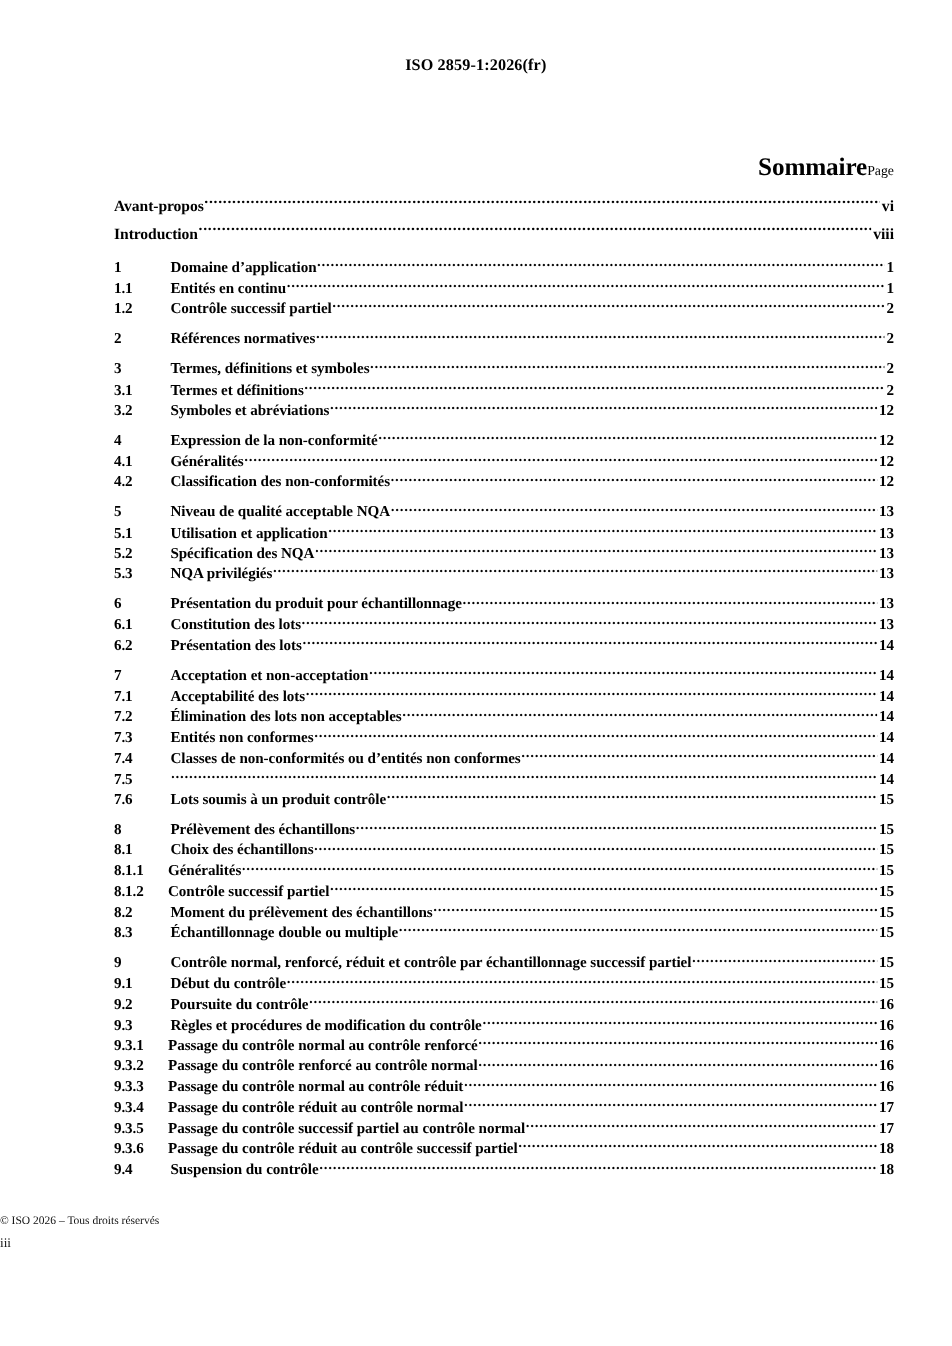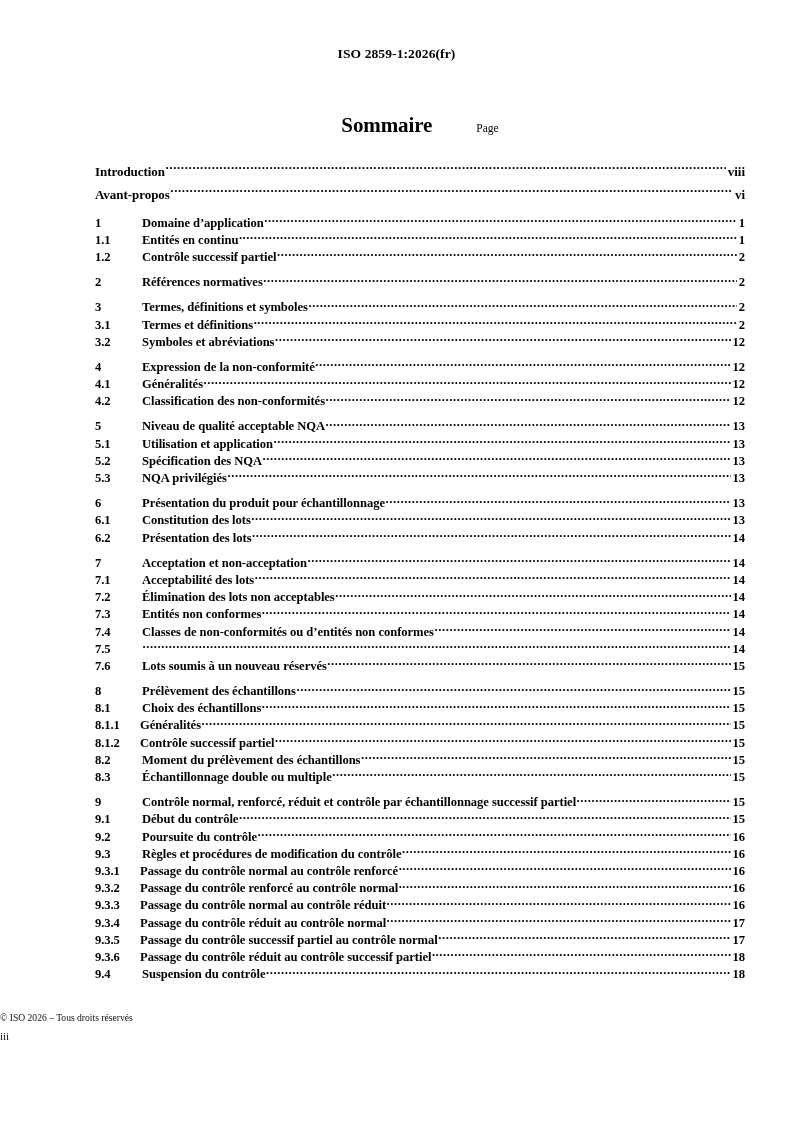"Sommaire" .title-row { gap: 44px -> none; justify-content: center -> flex-end; top: 113px -> 127px }
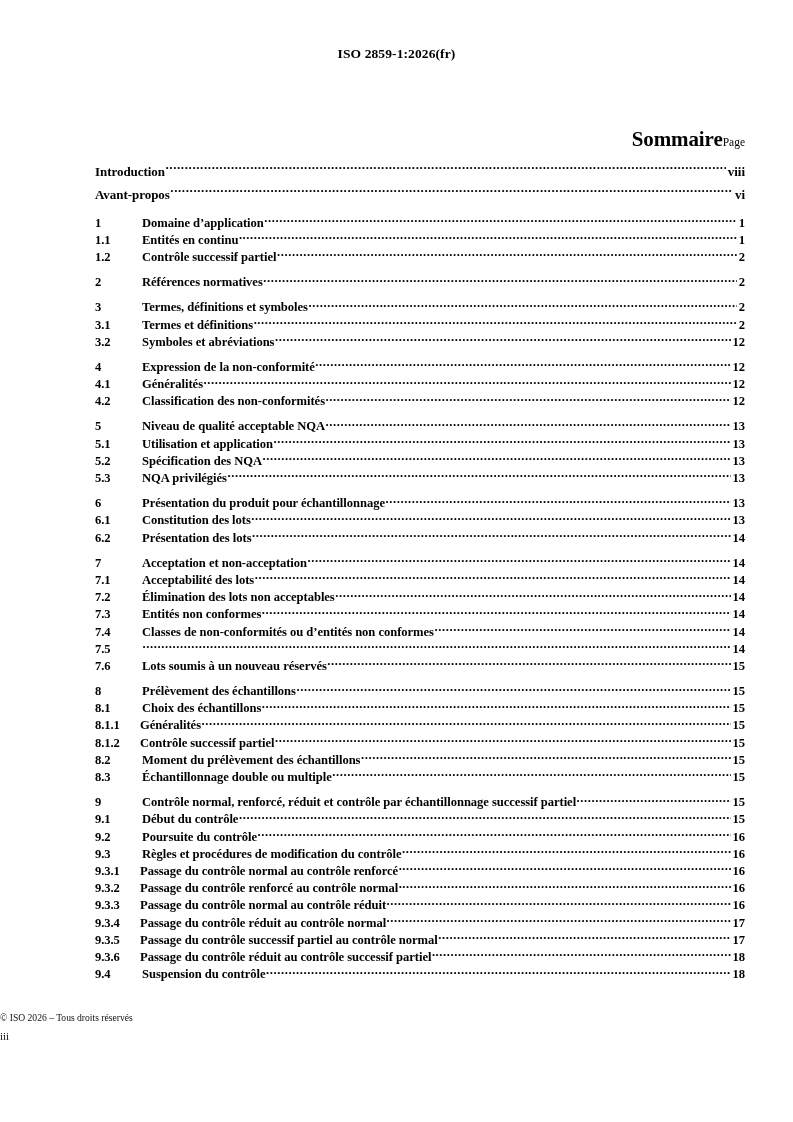"Introduction" div.toc-entry { order: before "Avant-propos" -> after "Avant-propos" }
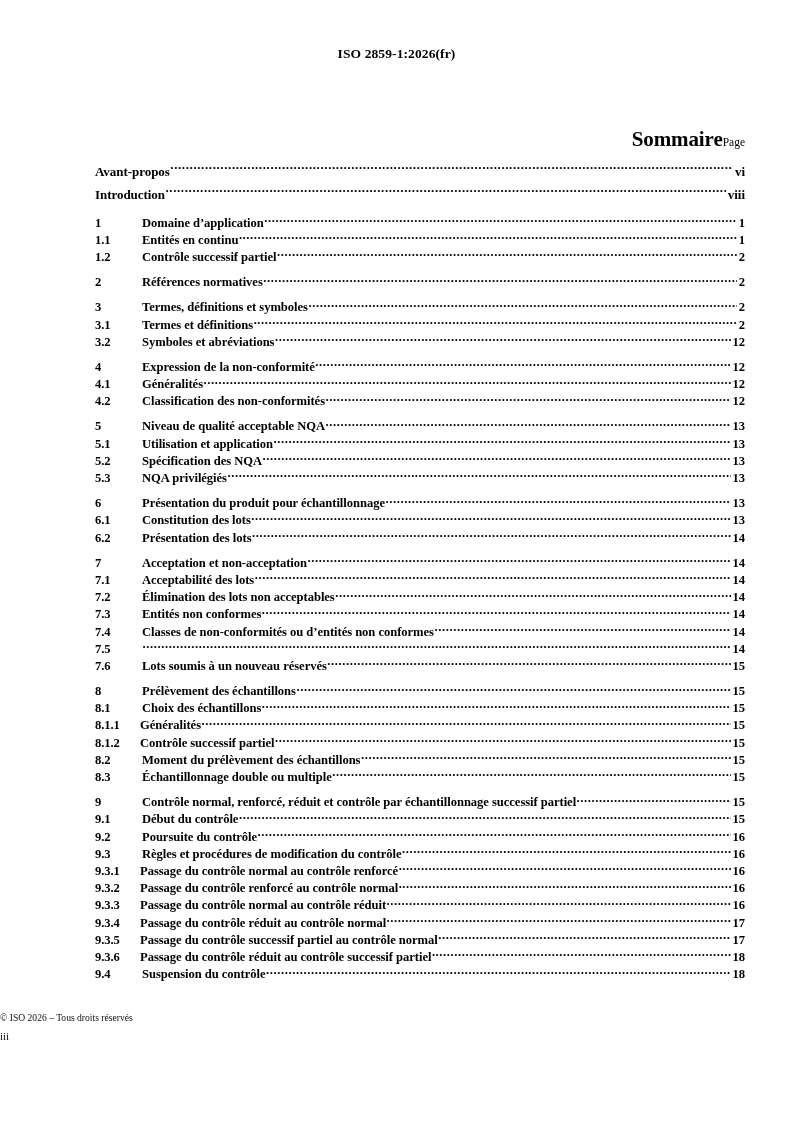"Lots soumis à un nouveau" span.e-title { text: nouveau réservés -> produit contrôle }
